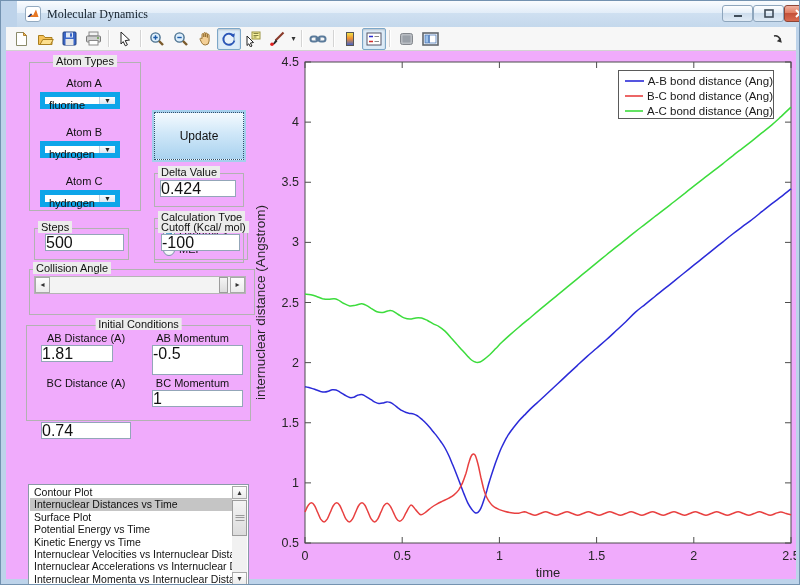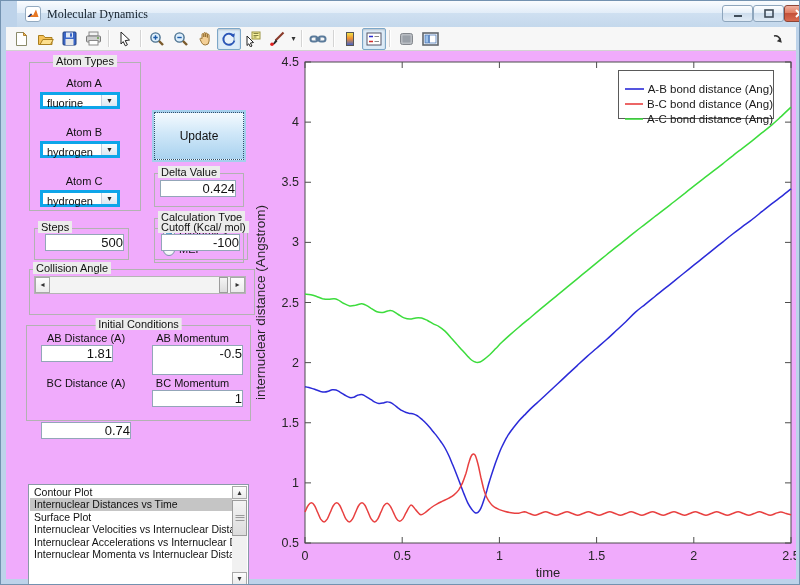"A-B bond distance (Ang)" #legend { padding-top: 10px -> 2px }
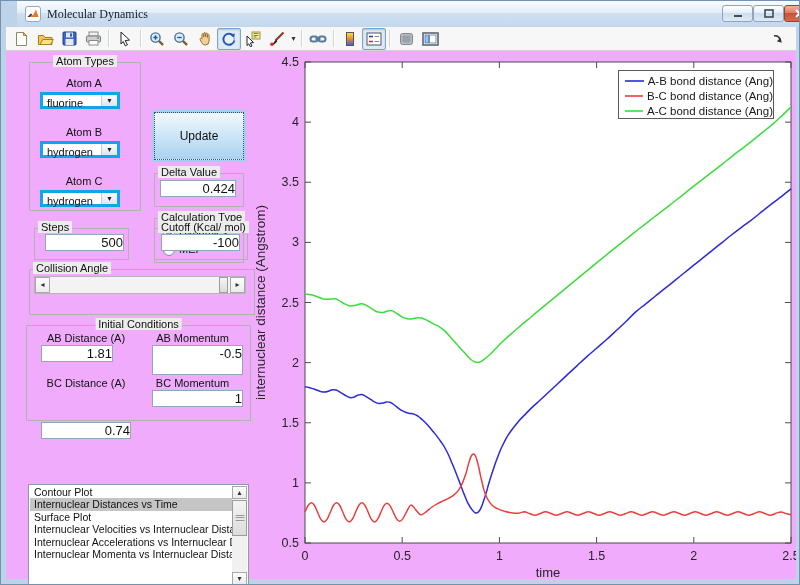"fluorine" .dropdown { border: 3px solid #0ea5e9 -> 5px solid #0ea5e9 }
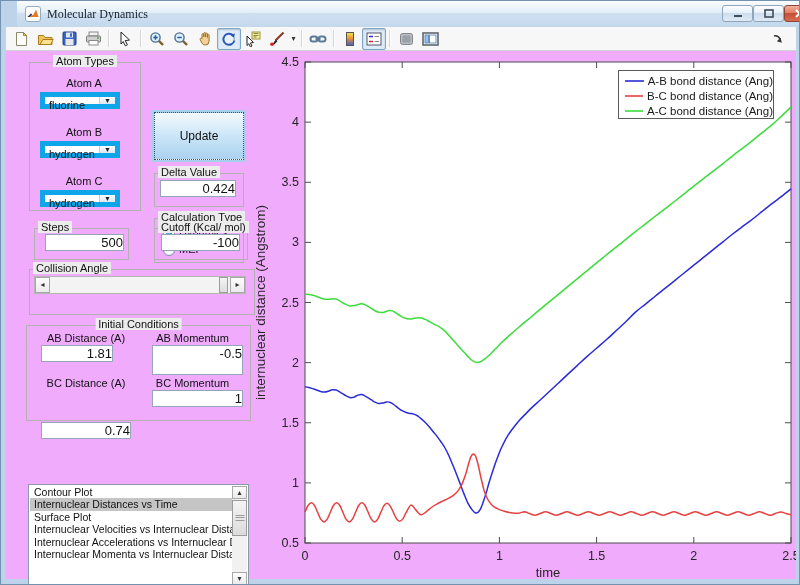"0.424" .field { font-size: 13px -> 16px; text-align: right -> left }
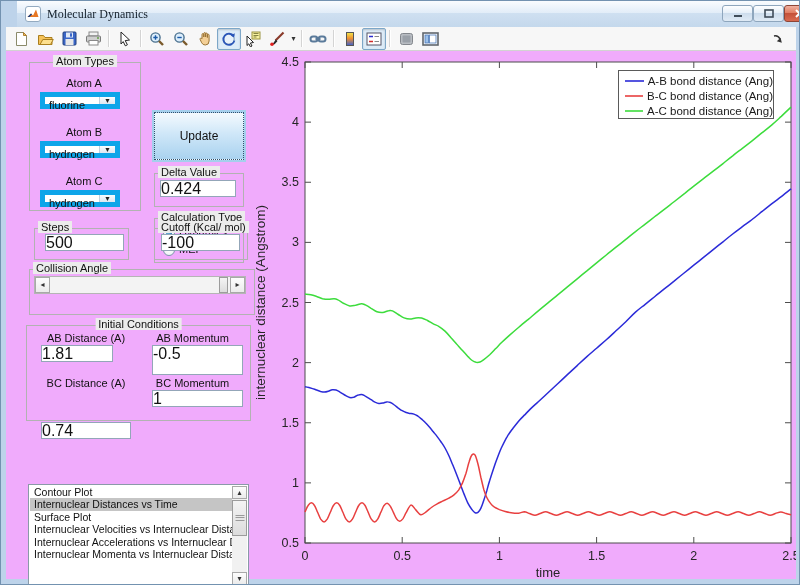"Potential Energy vs Time" div.list-item { html: none -> <div>Potential Energy vs Time</div> }
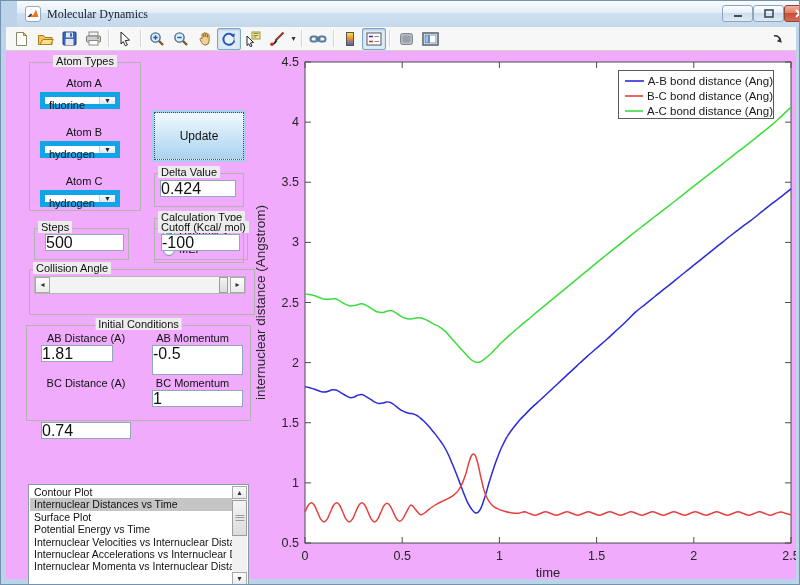"Kinetic Energy vs Time" div.list-item { html: none -> <div>Kinetic Energy vs Time</div> }
